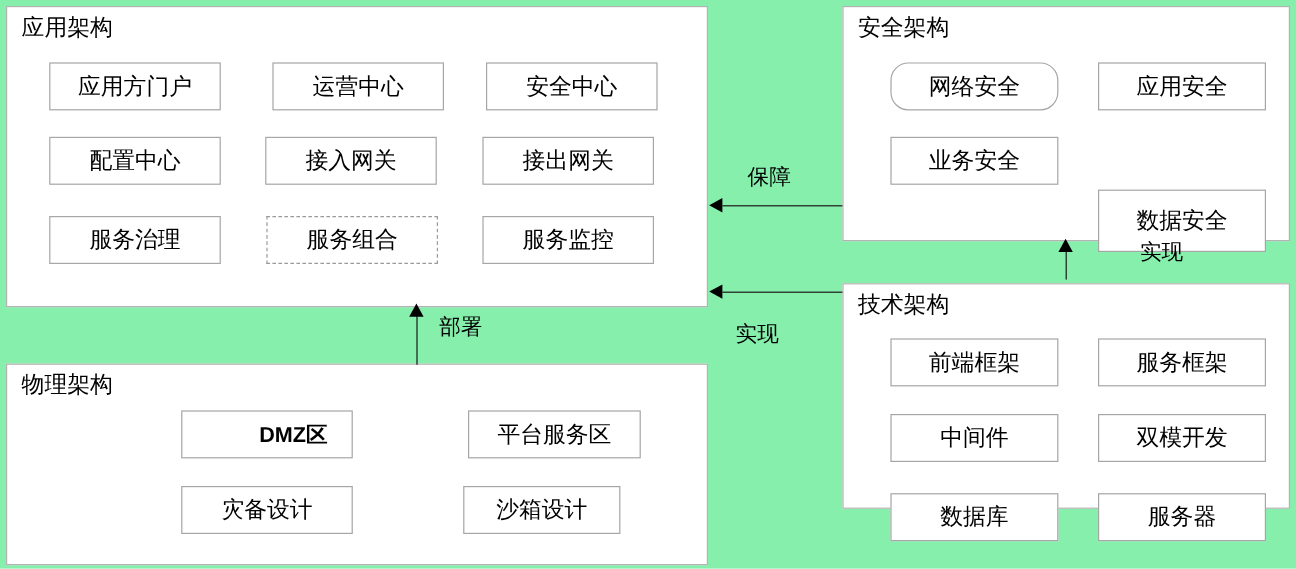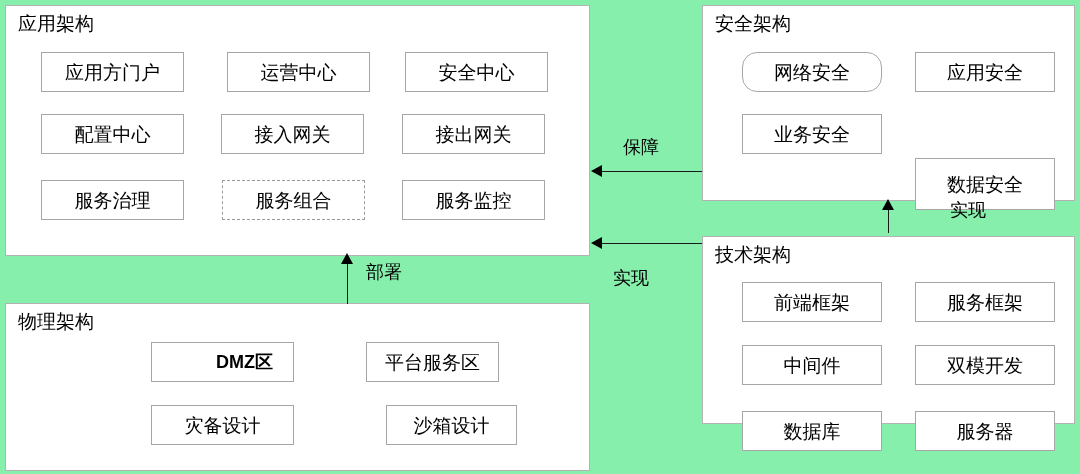"平台服务区" div.node { left: 360px -> 384px; width: 133px -> 144px }
